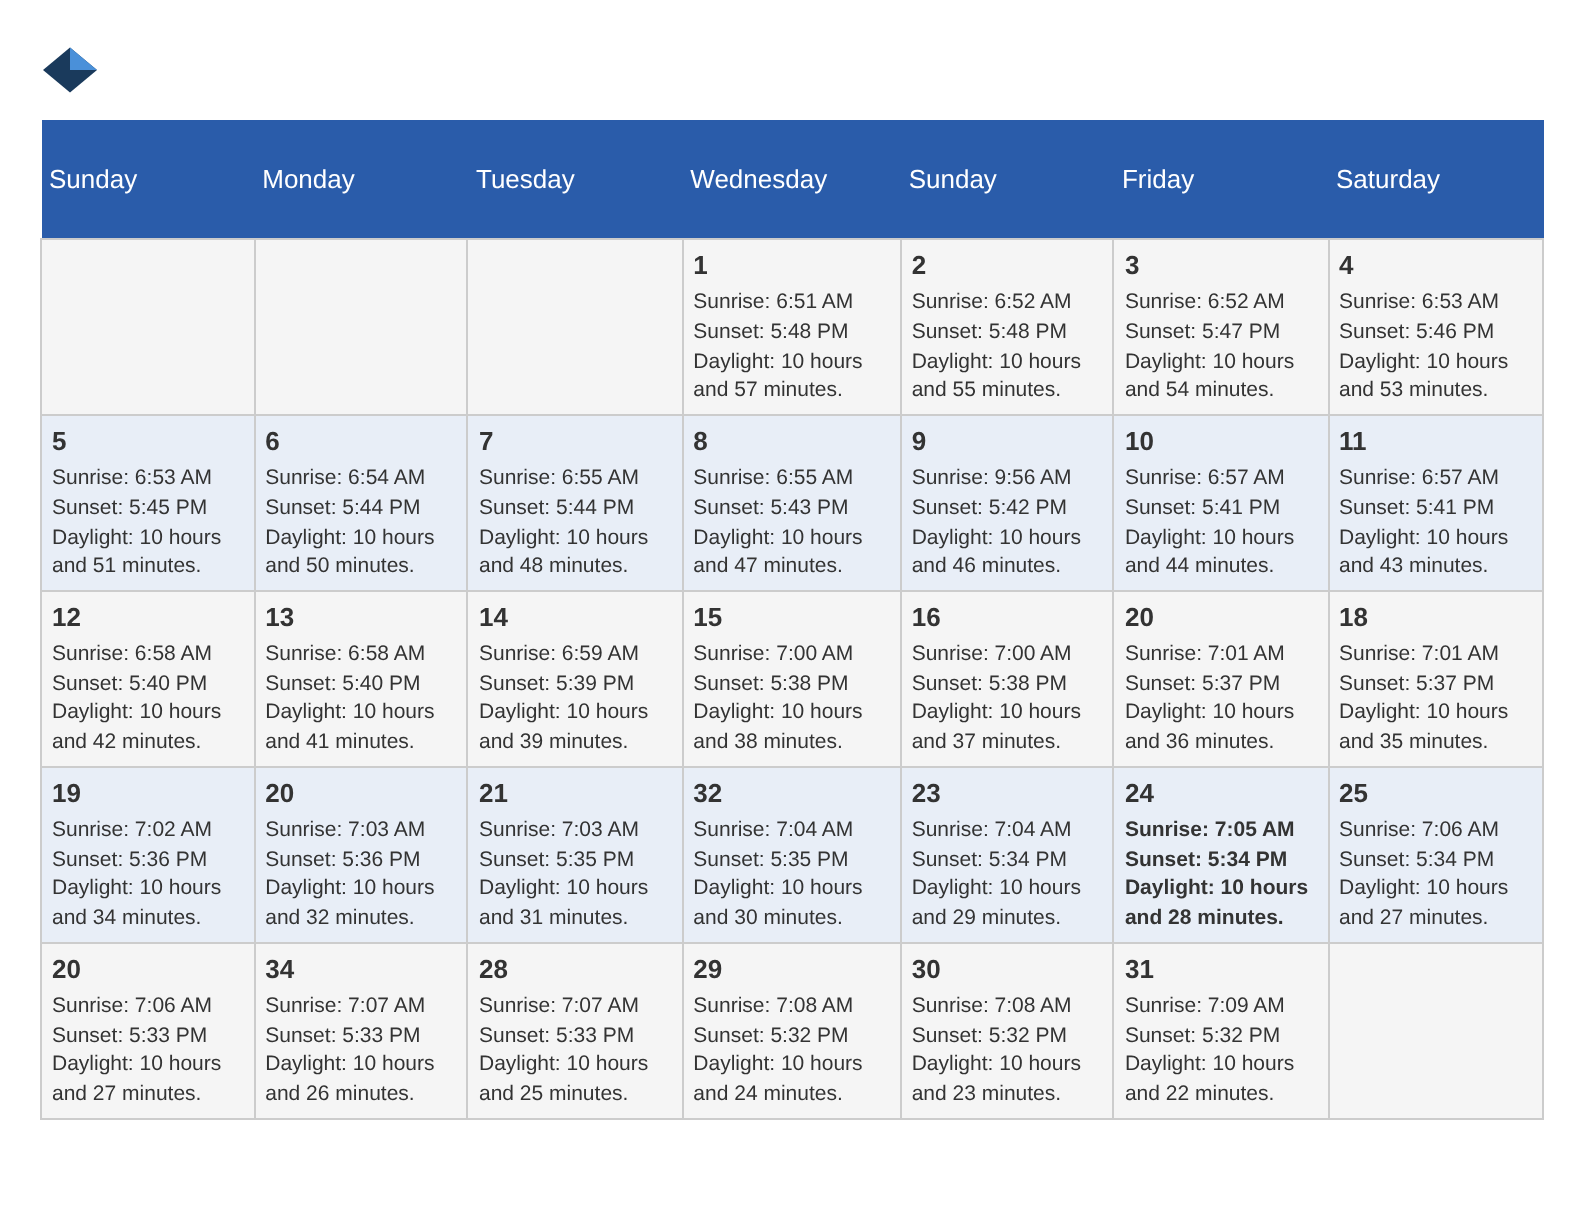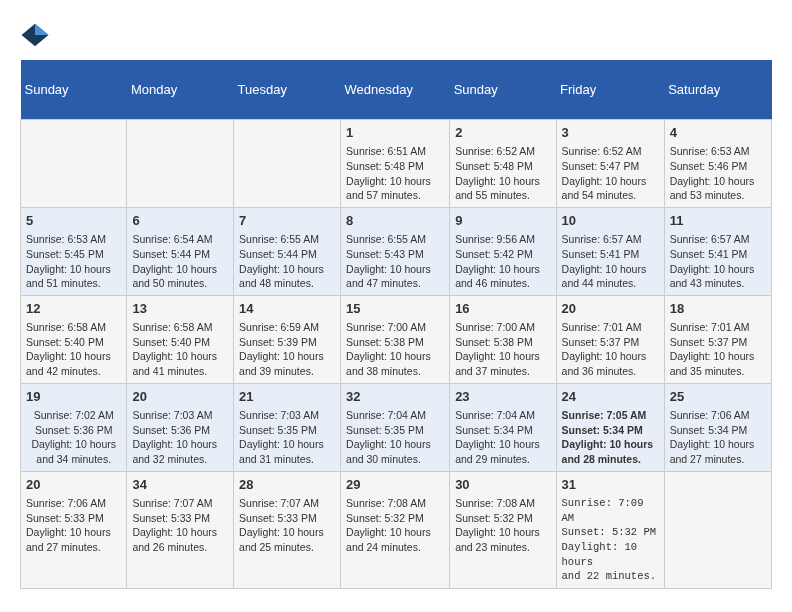"Sunrise: 7:02 AM" div.cell-content { text-align: center -> none }
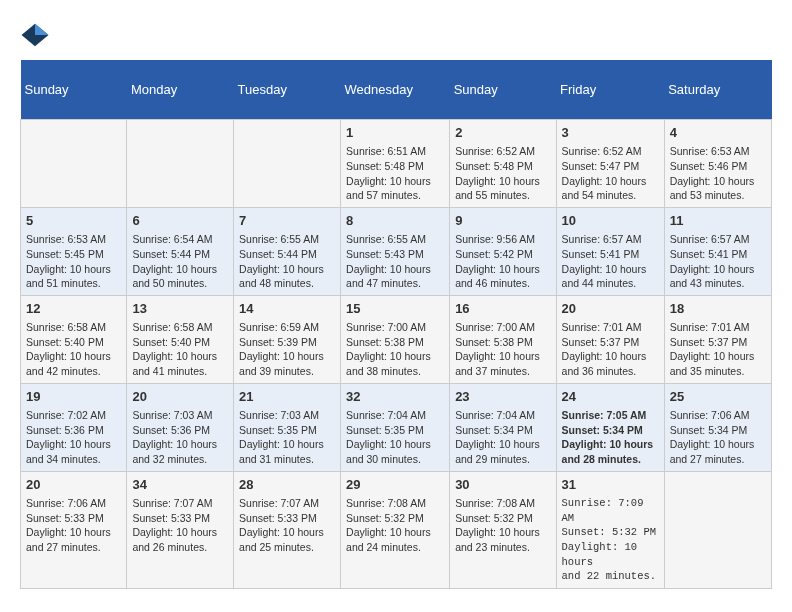"Sunrise: 7:09 AM" div.cell-content { font-family: Liberation Mono, monospace -> none }
